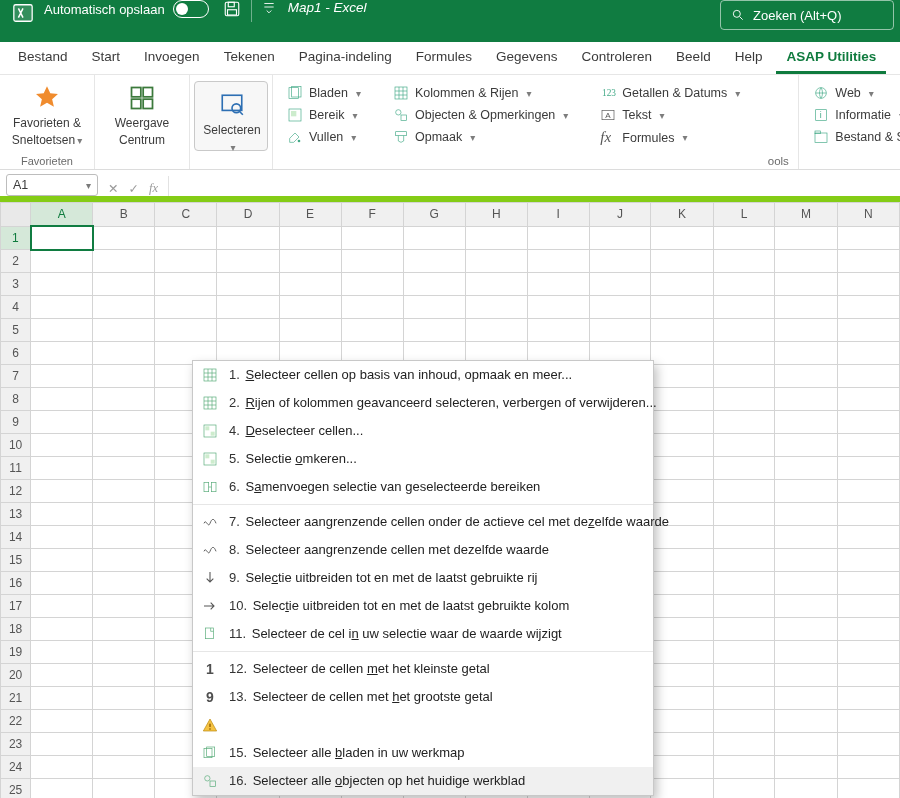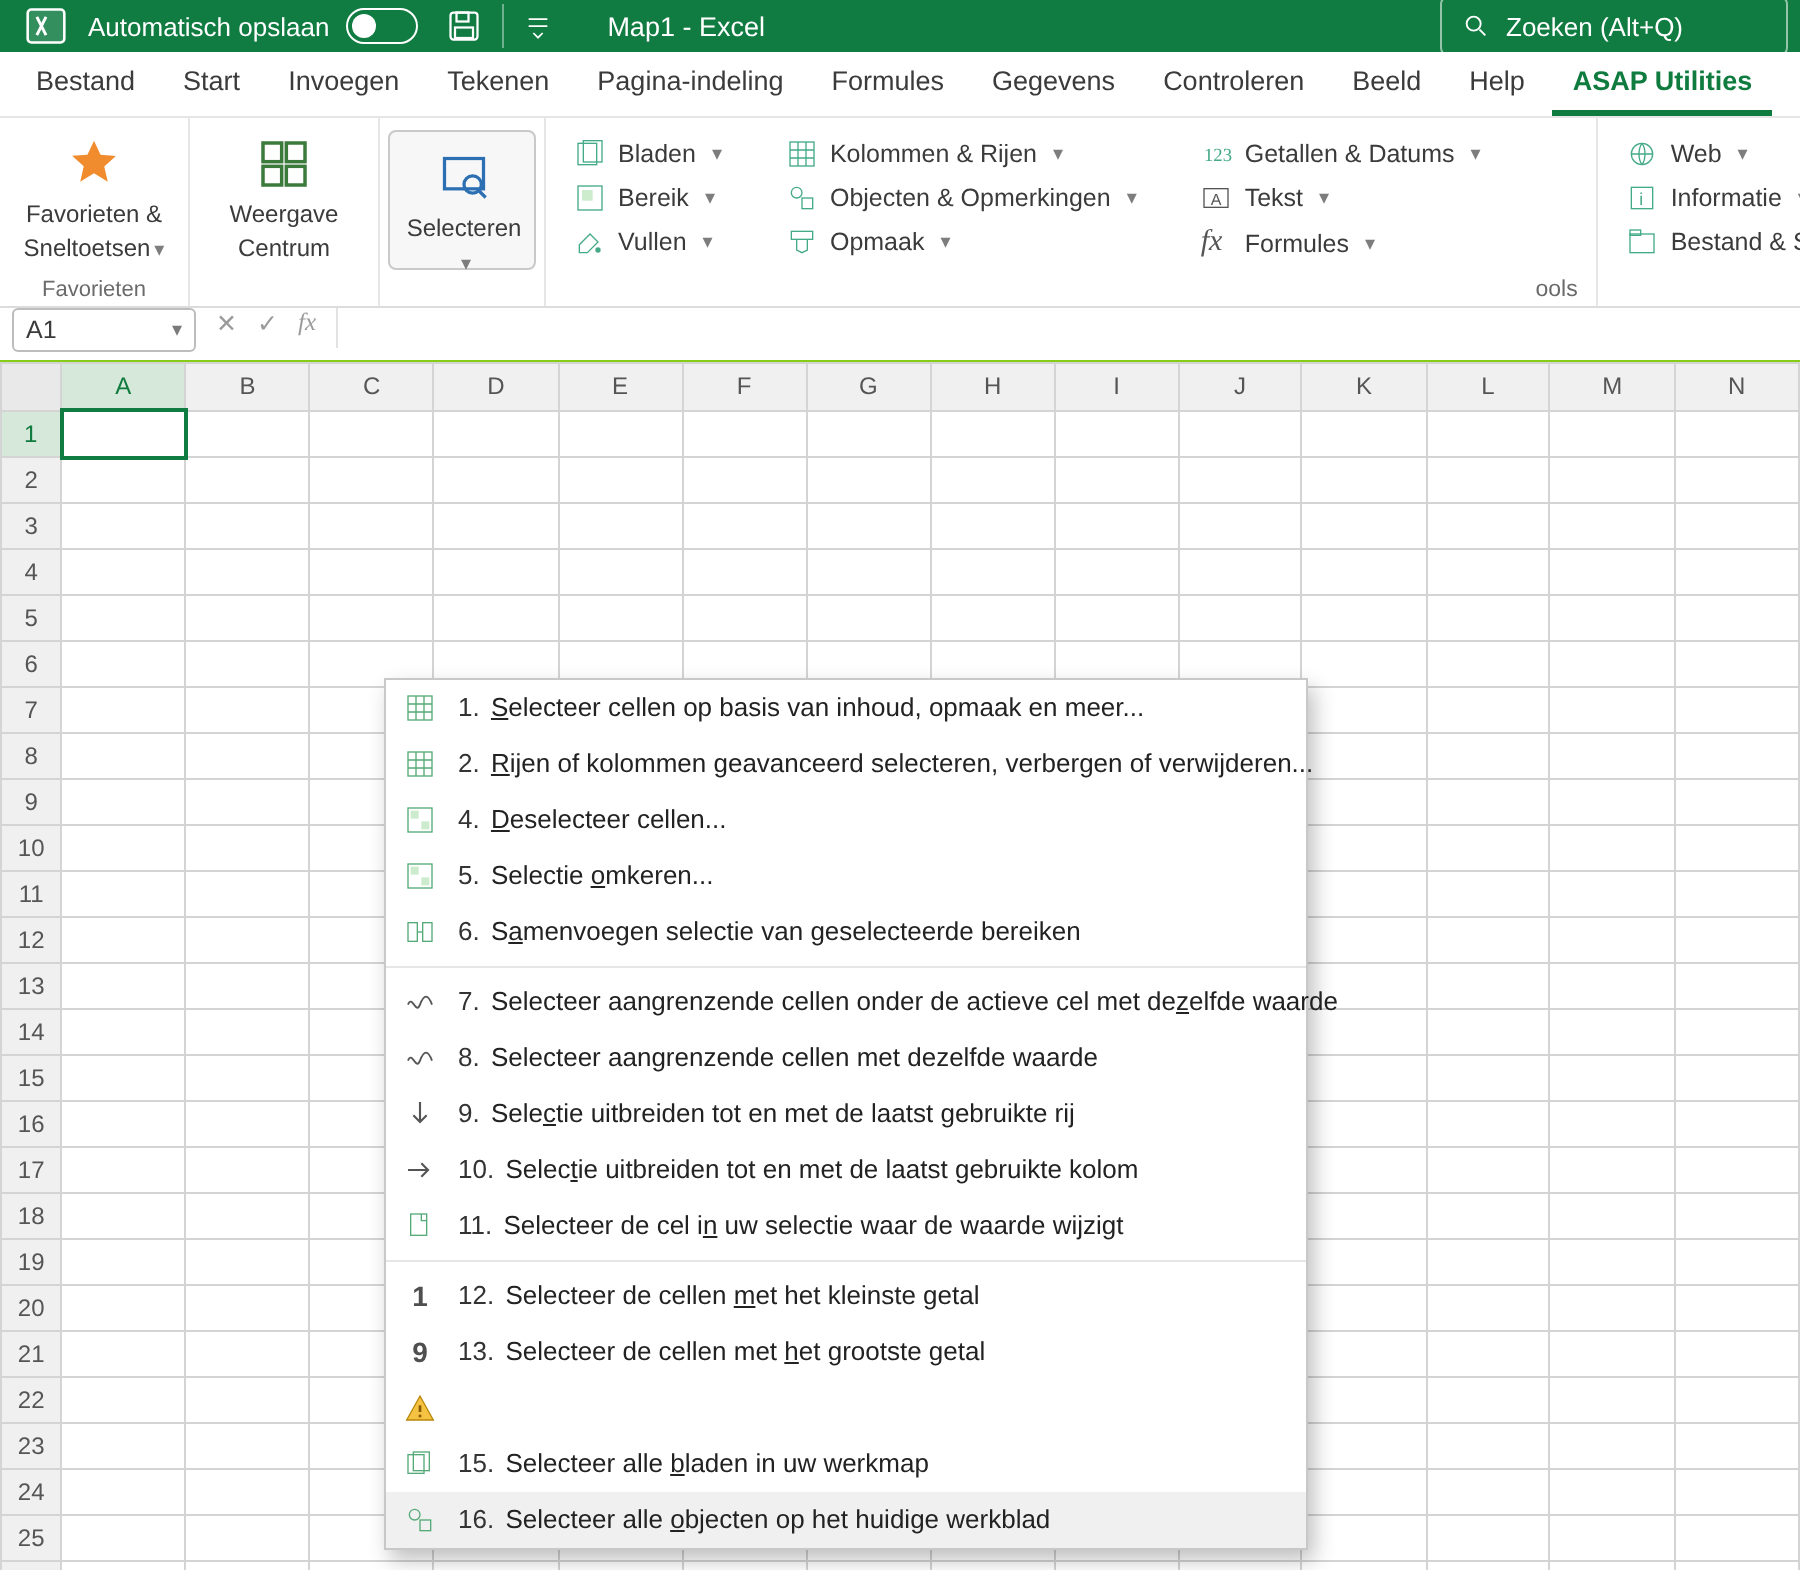"Automatisch opslaan" .titlebar { align-items: center -> flex-start; height: 26px -> 42px }
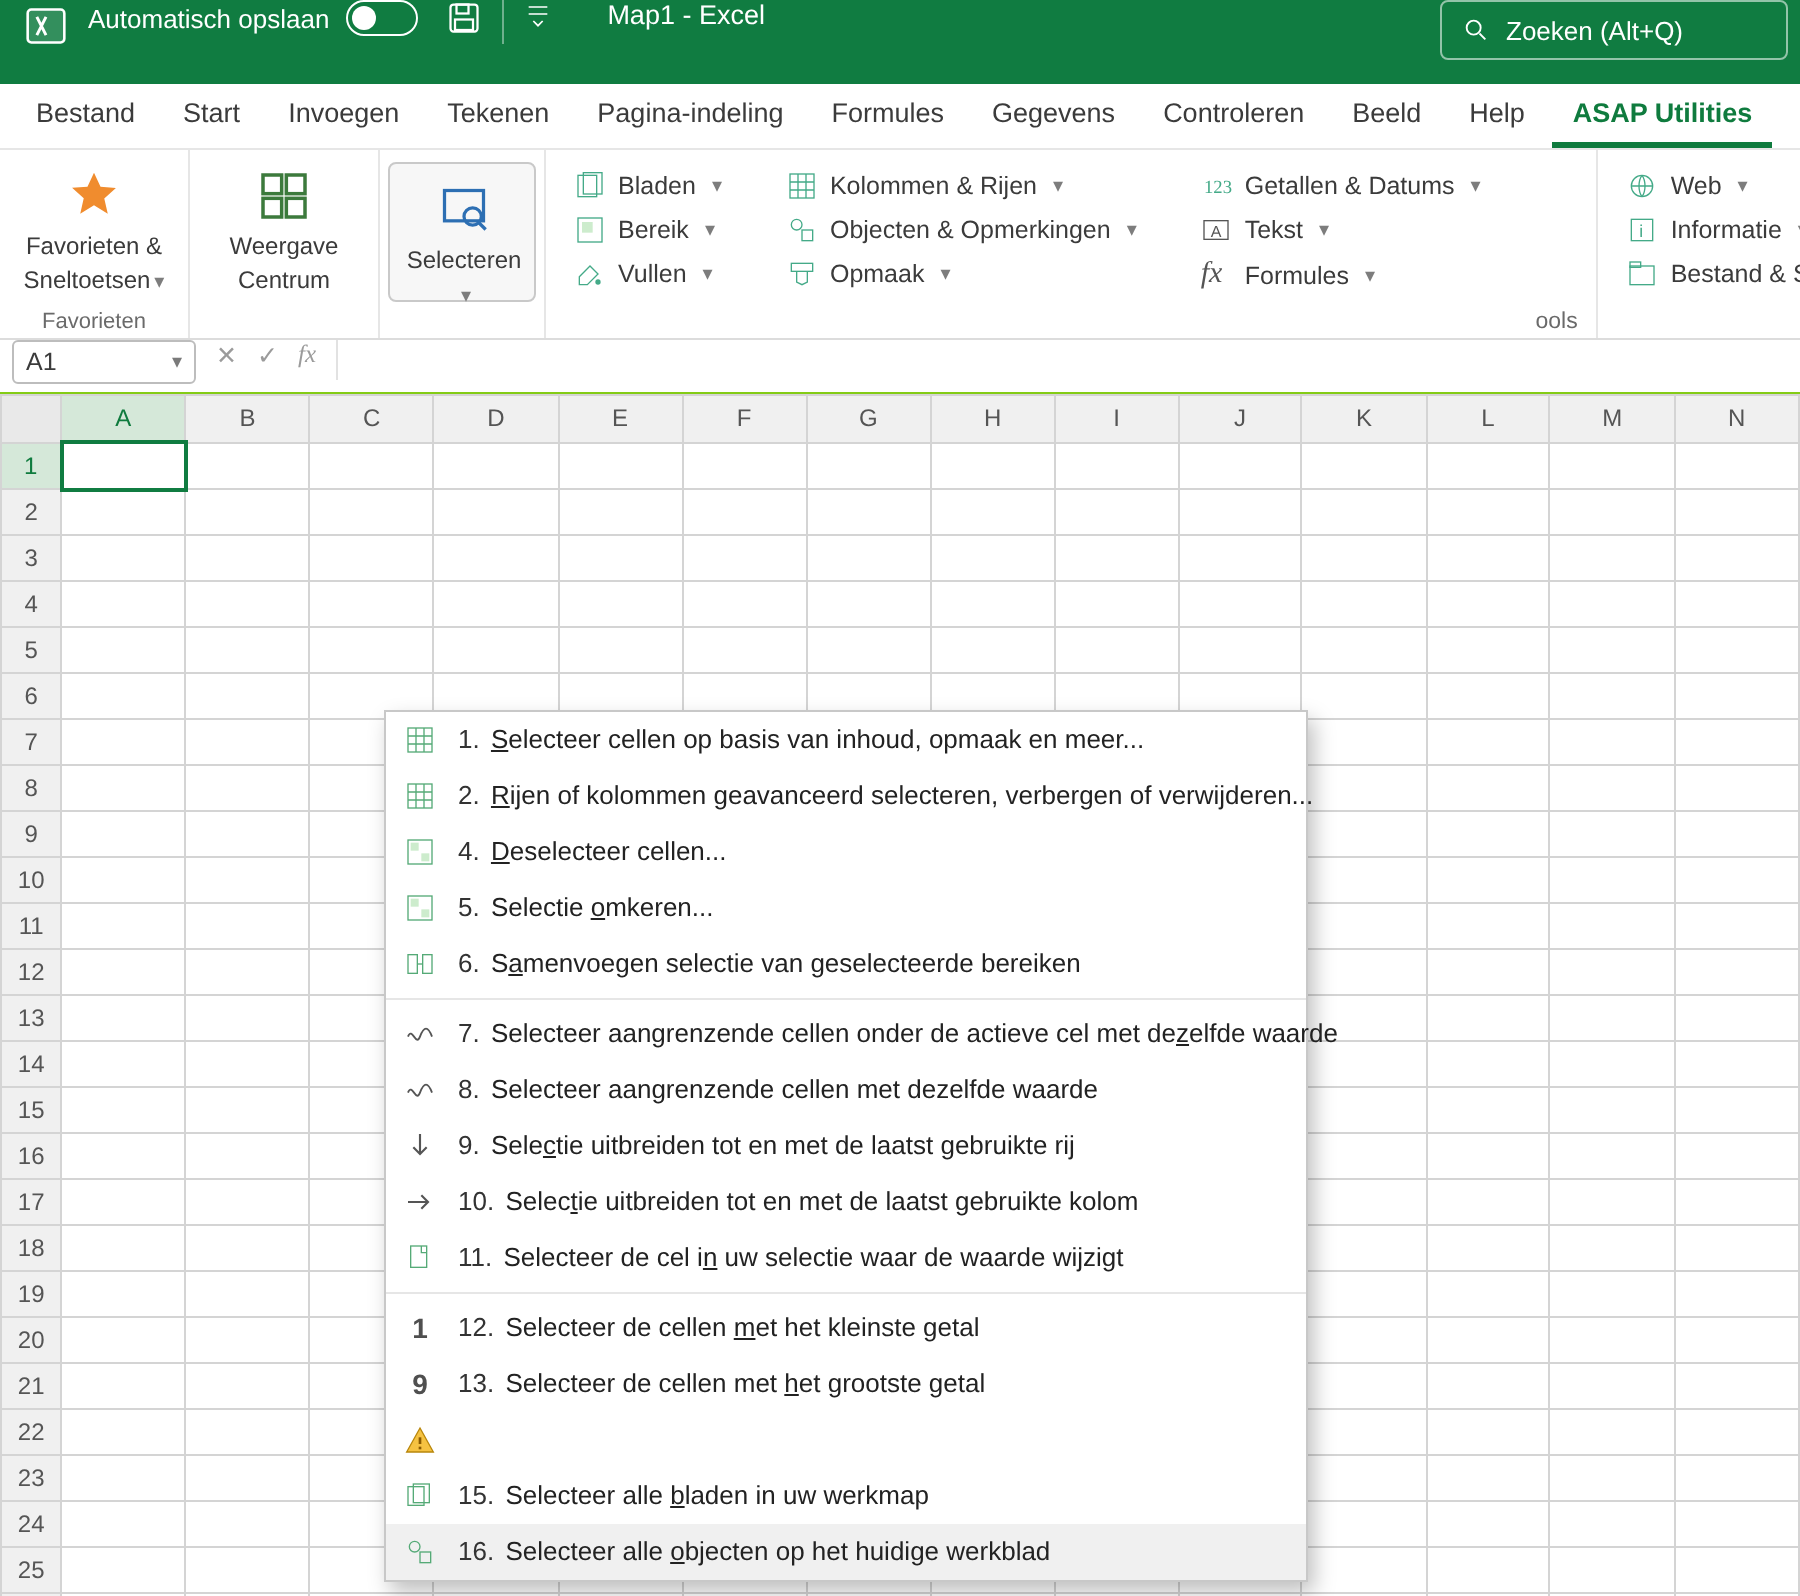"Map1 - Excel" .titlebar .doc-title { font-style: none -> italic; margin-left: 28px -> 12px }
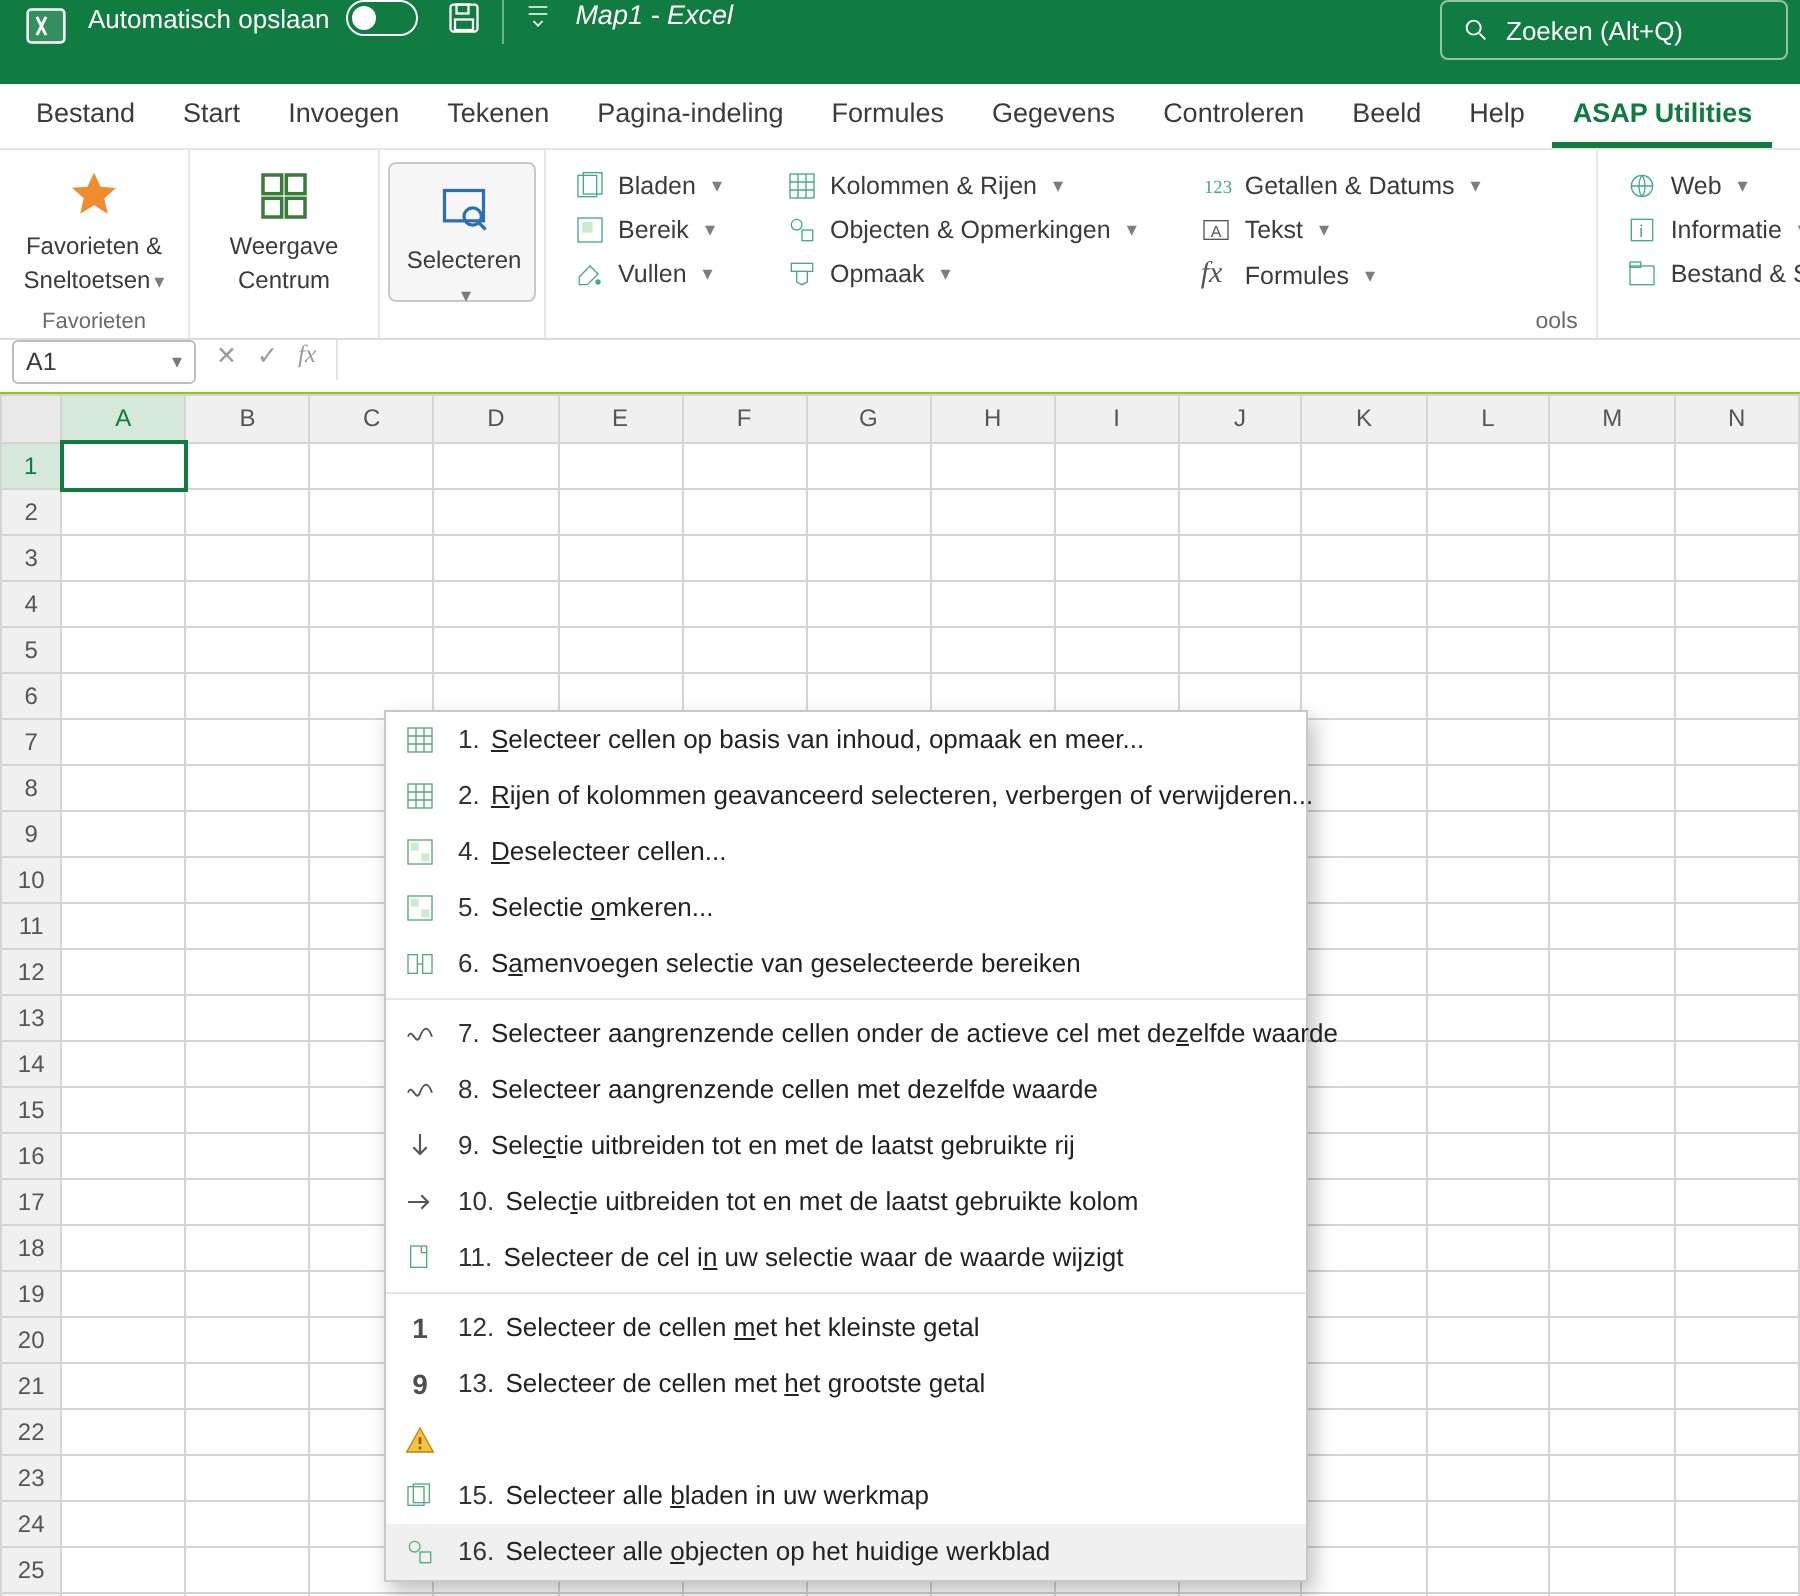"A1" .formulabar { align-items: flex-start -> flex-end; border-bottom: 1px solid #84cc16 -> 6px solid #84cc16 }
